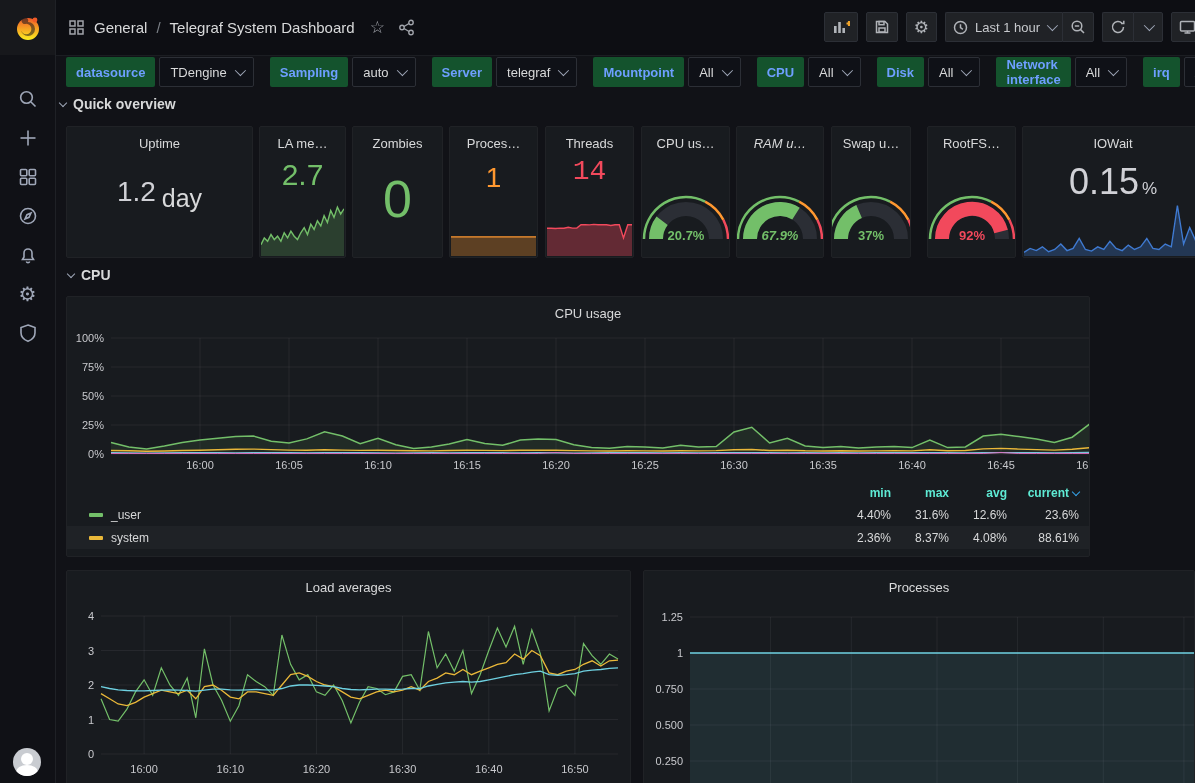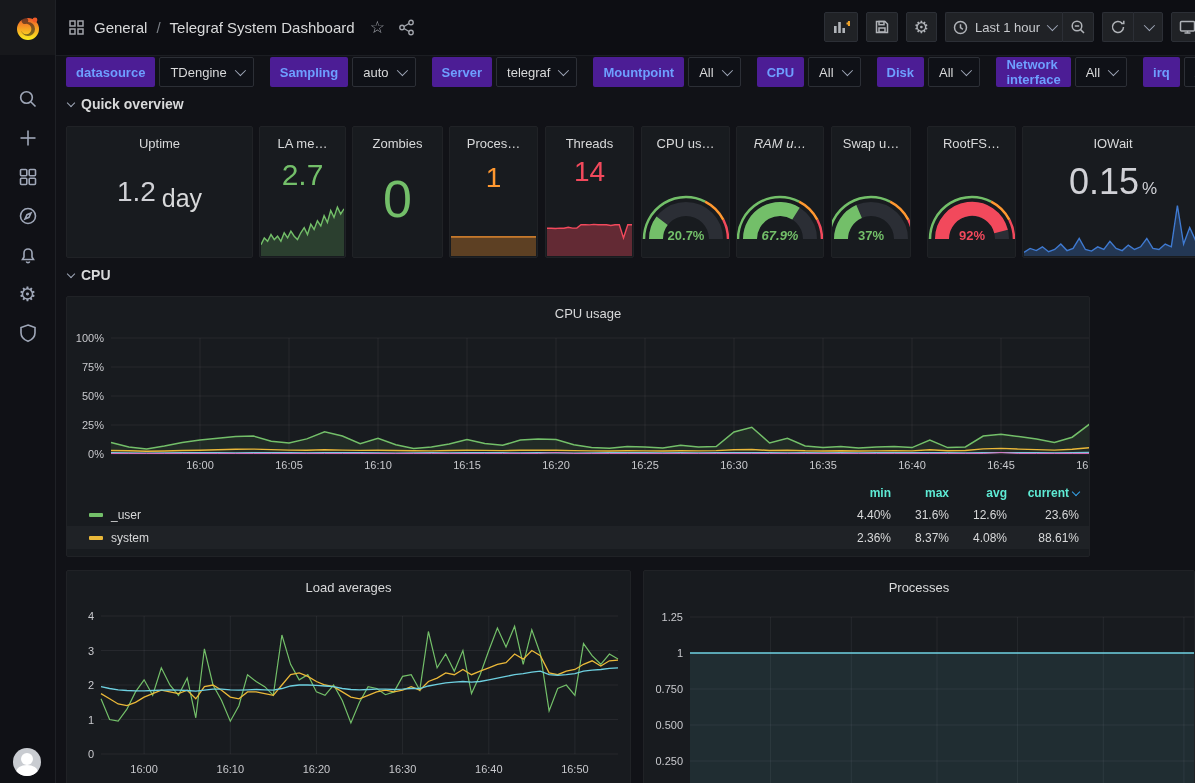"datasource" .chip-label { background: #4c1d95 -> #14532d }
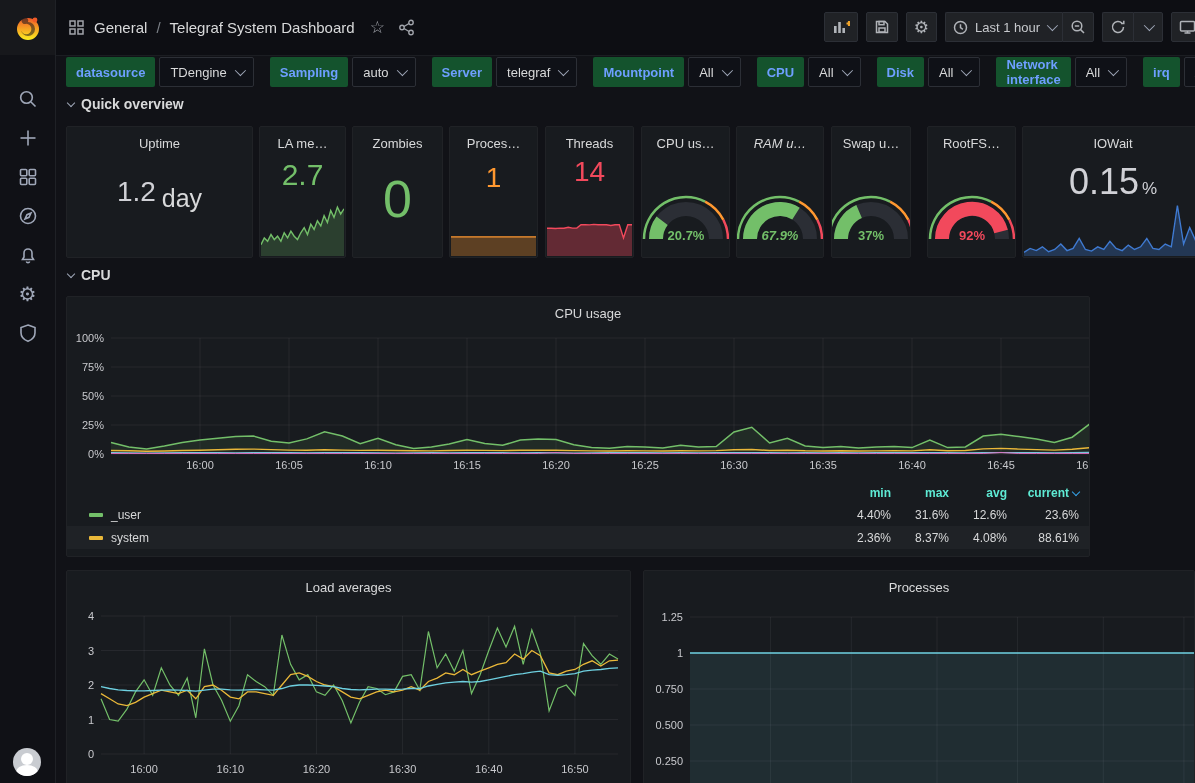"Quick overview" div.secthead { left: 68px -> 60px }
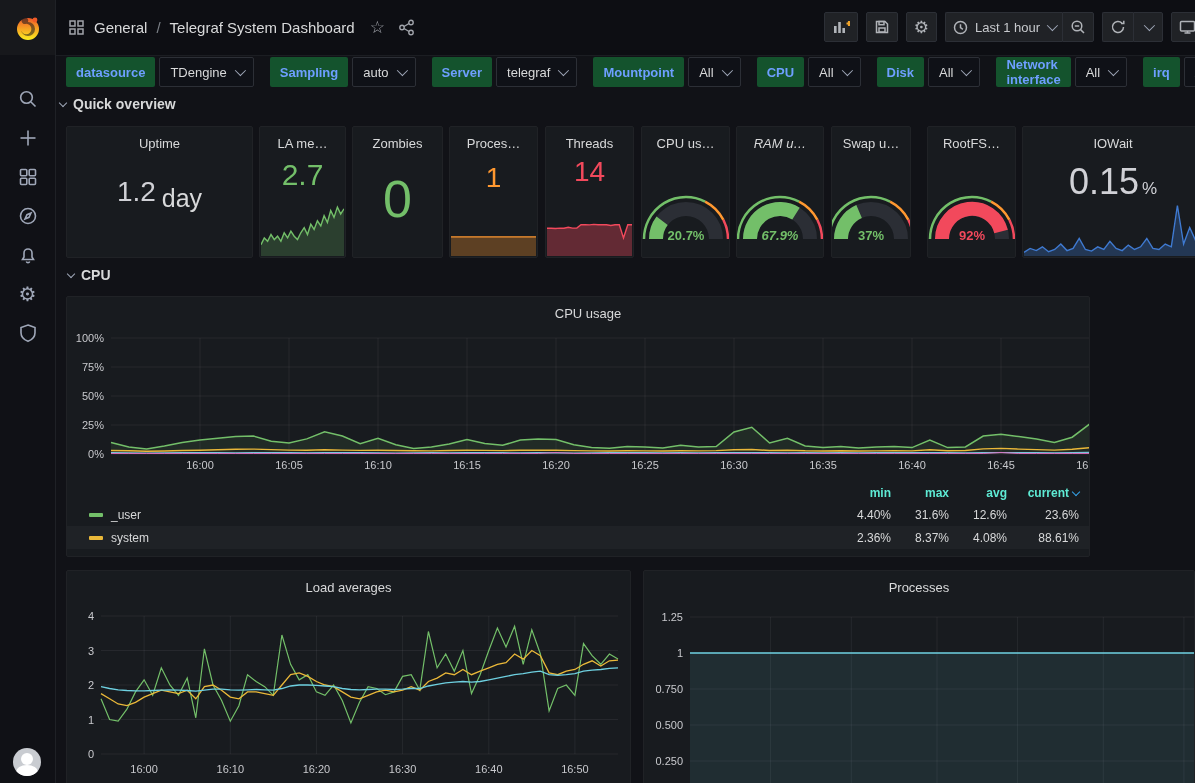"14" span.stat-value { font-family: none -> Liberation Mono, monospace }
